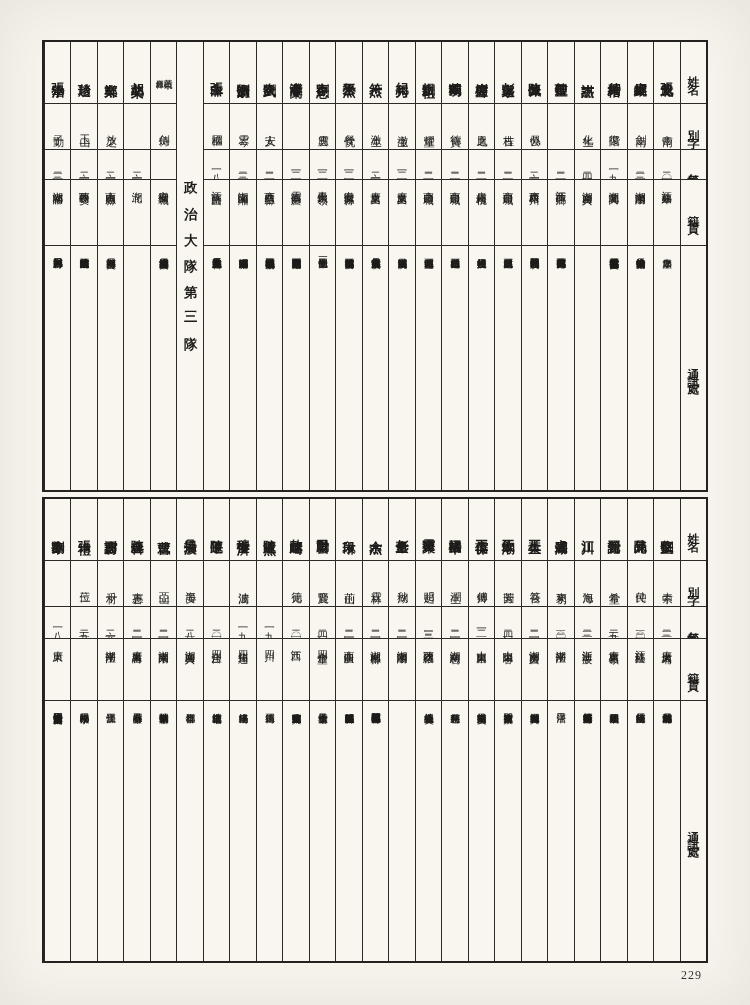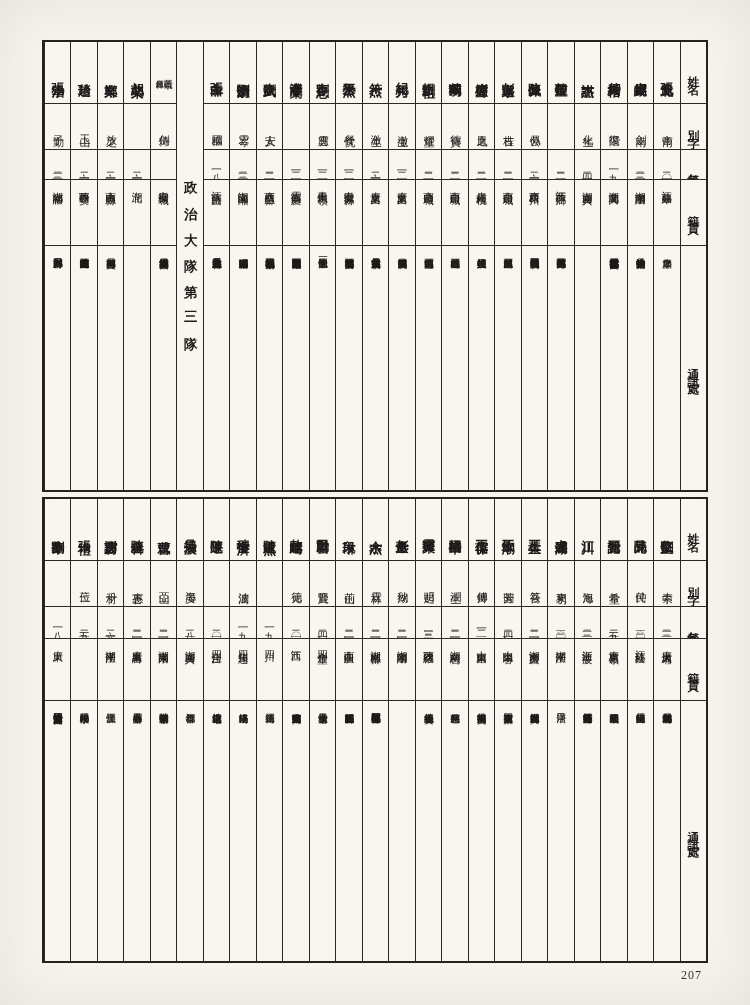"207" div.page-number { text: 207 -> 229 }
